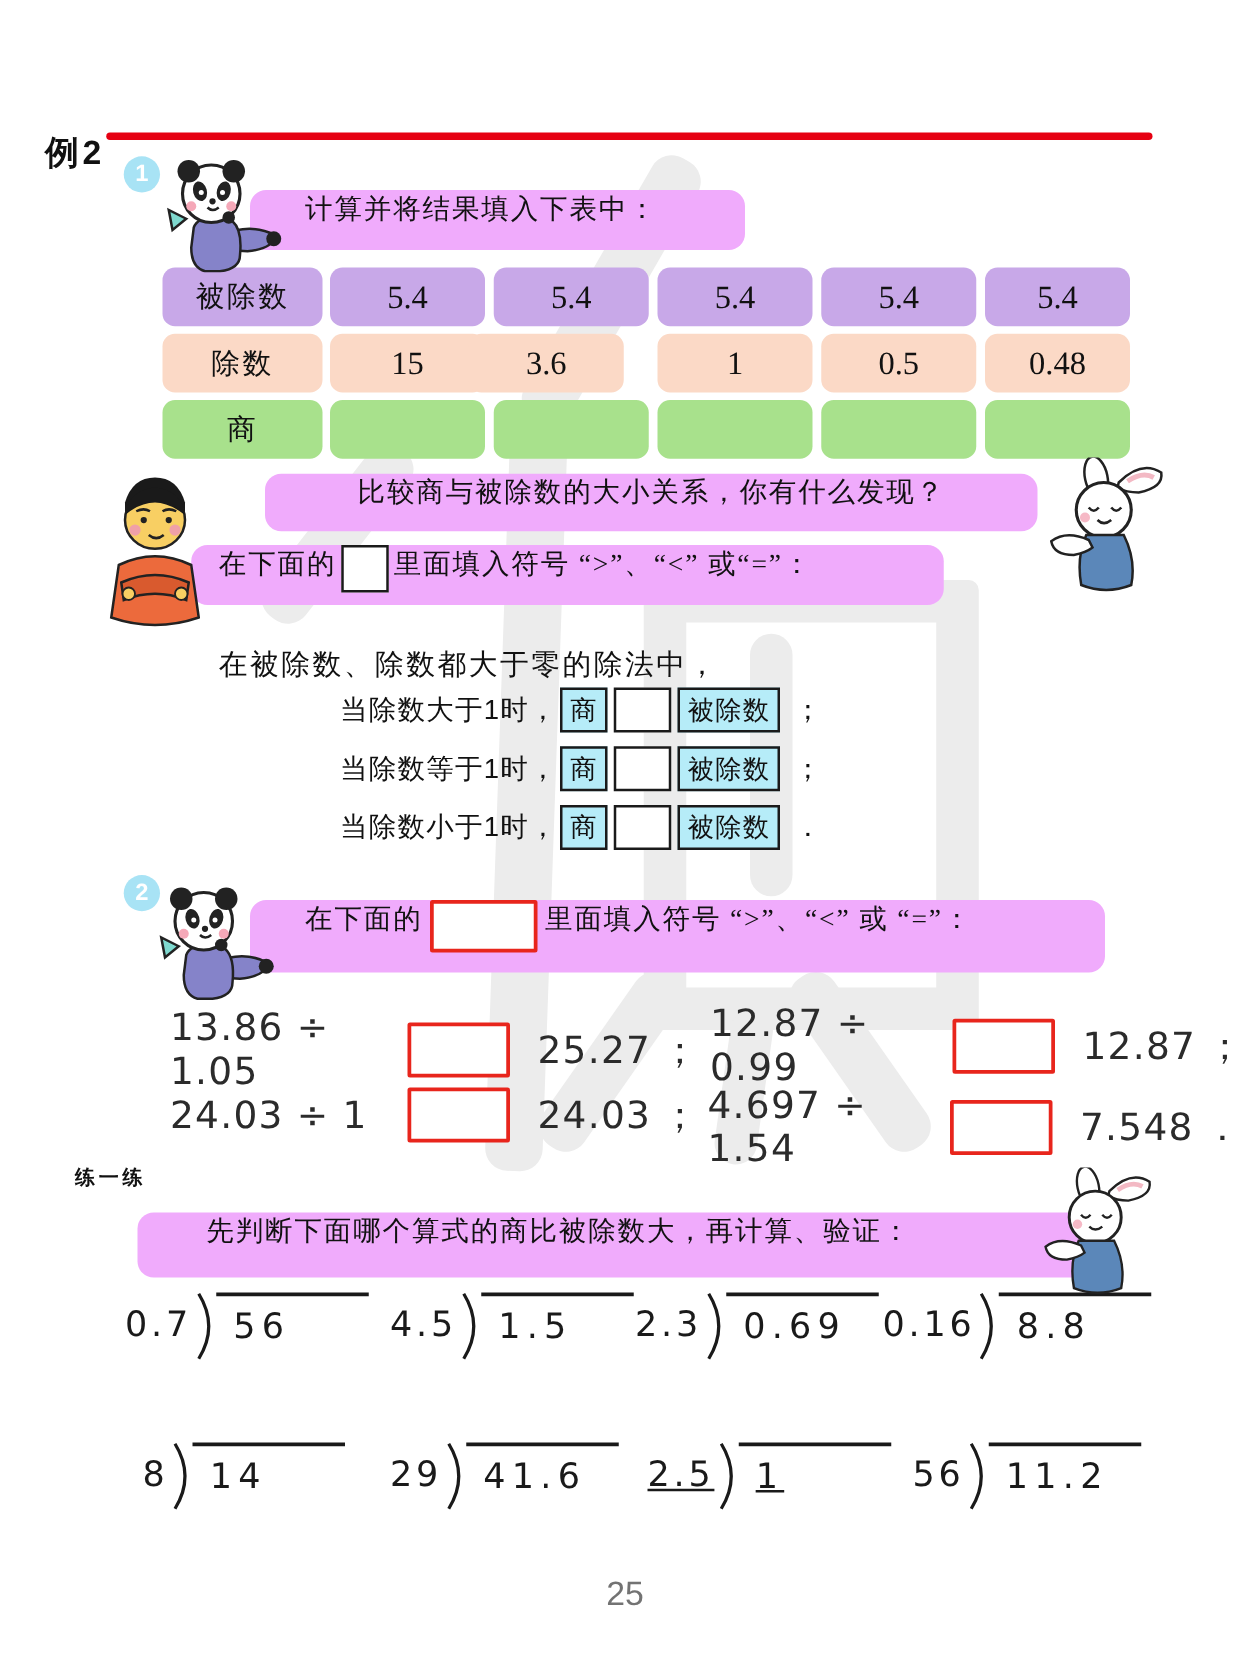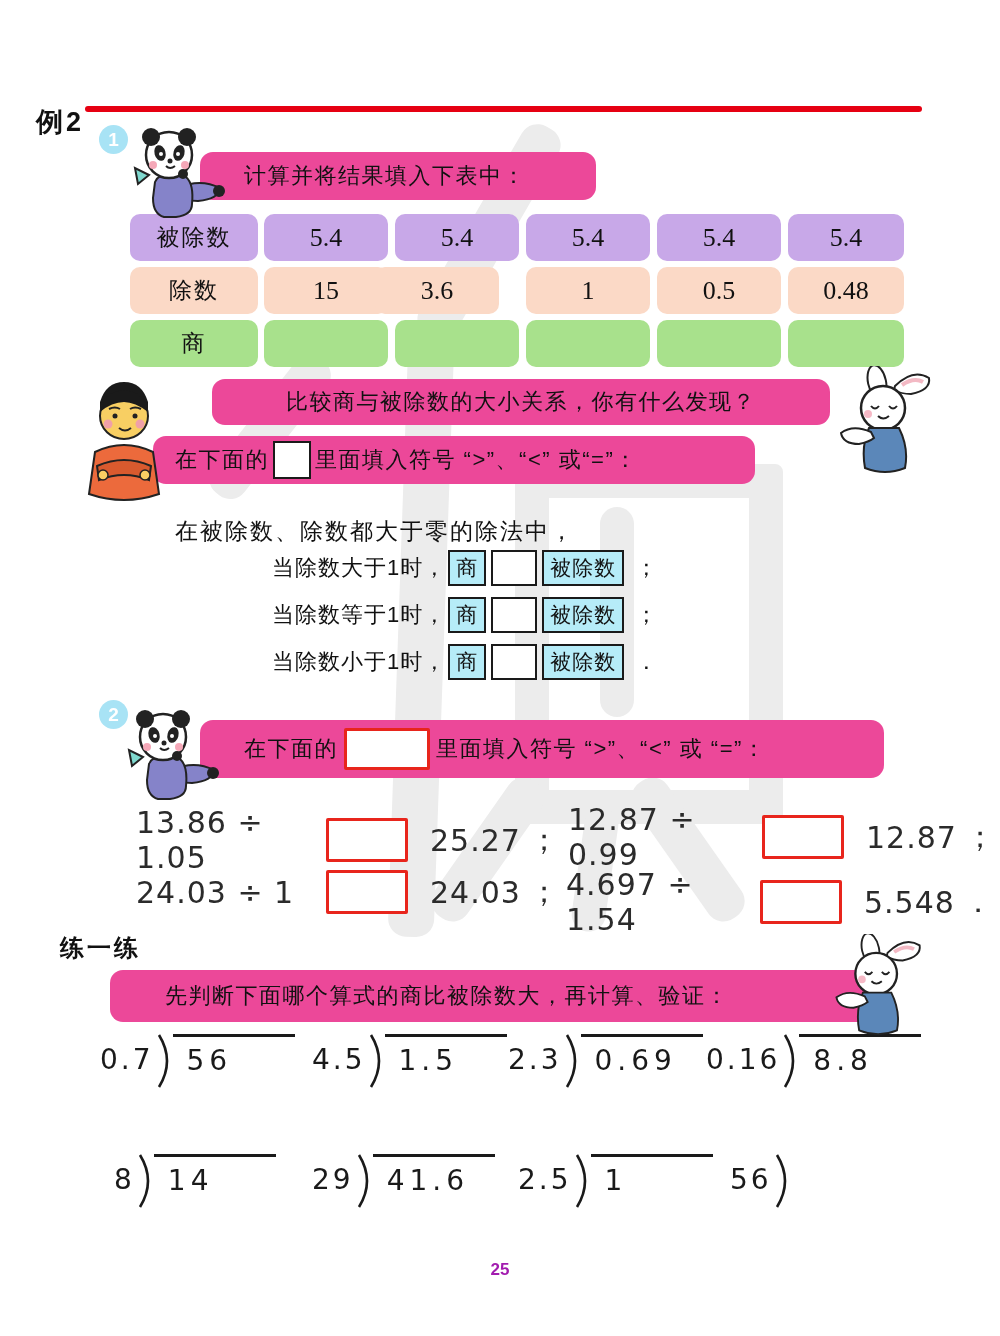"计算并将结果填入下表中：" .banner { align-items: center -> none; background: #ec4899 -> #f0abfc; font-family: none -> Liberation Serif, serif }
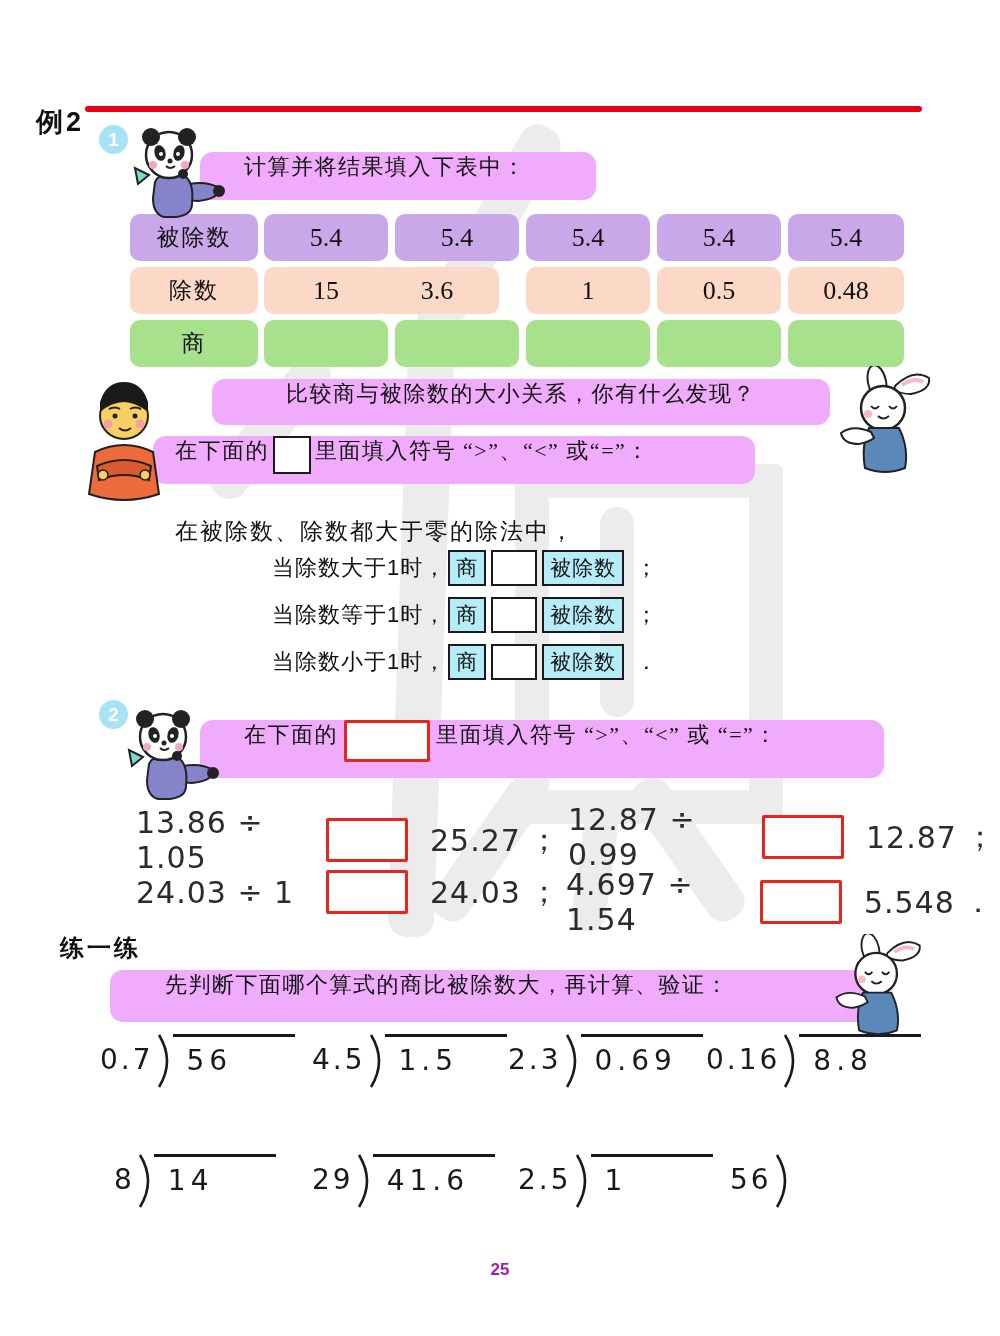"5.548" span { text: 5.548 -> 7.548 }
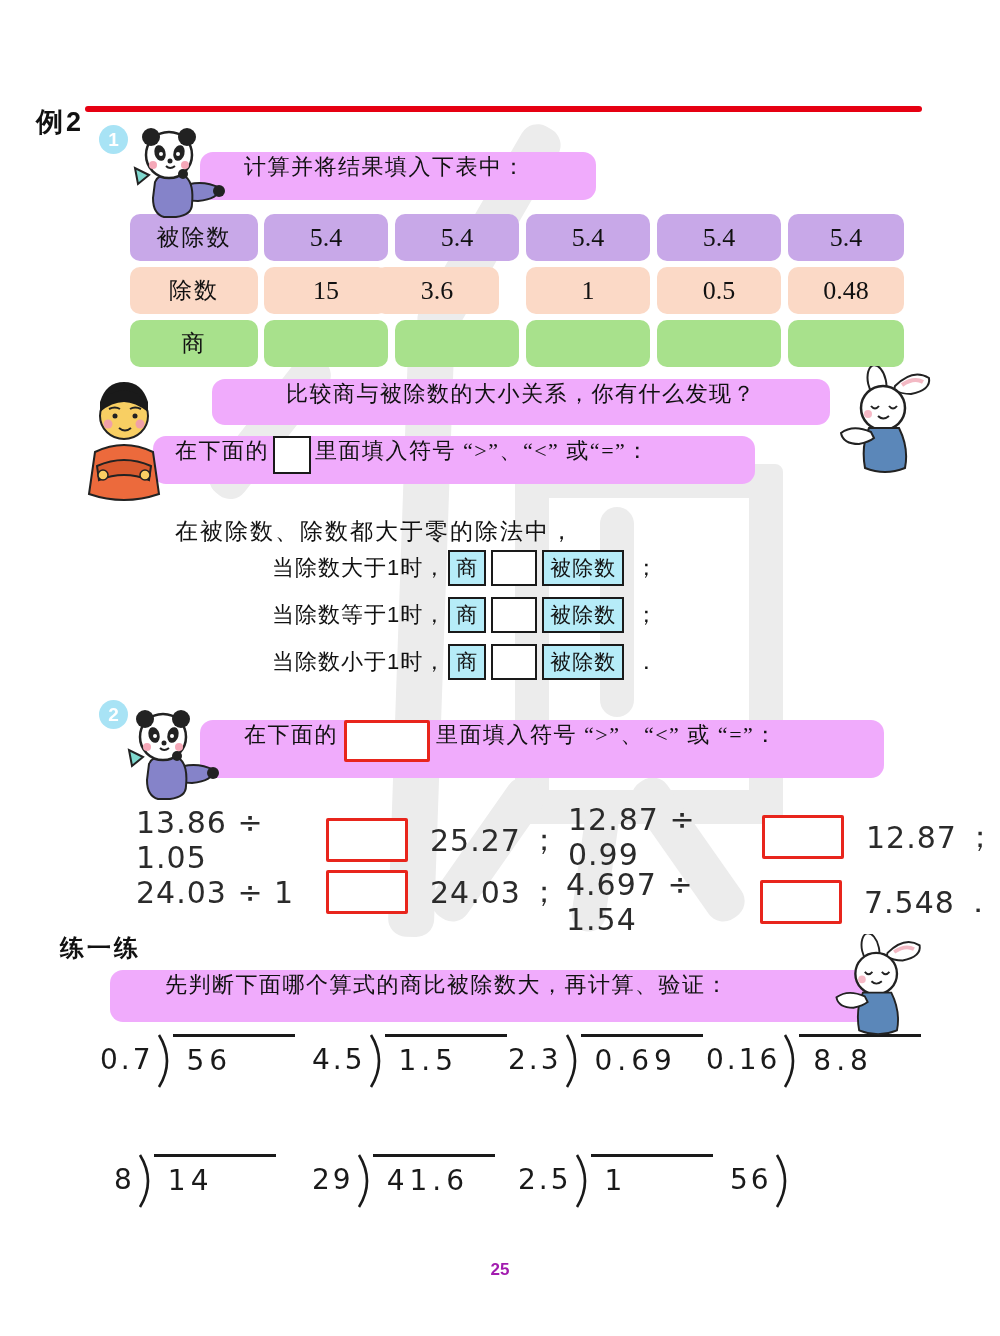"练一练" .practice-title { font-size: 24px -> 16px }
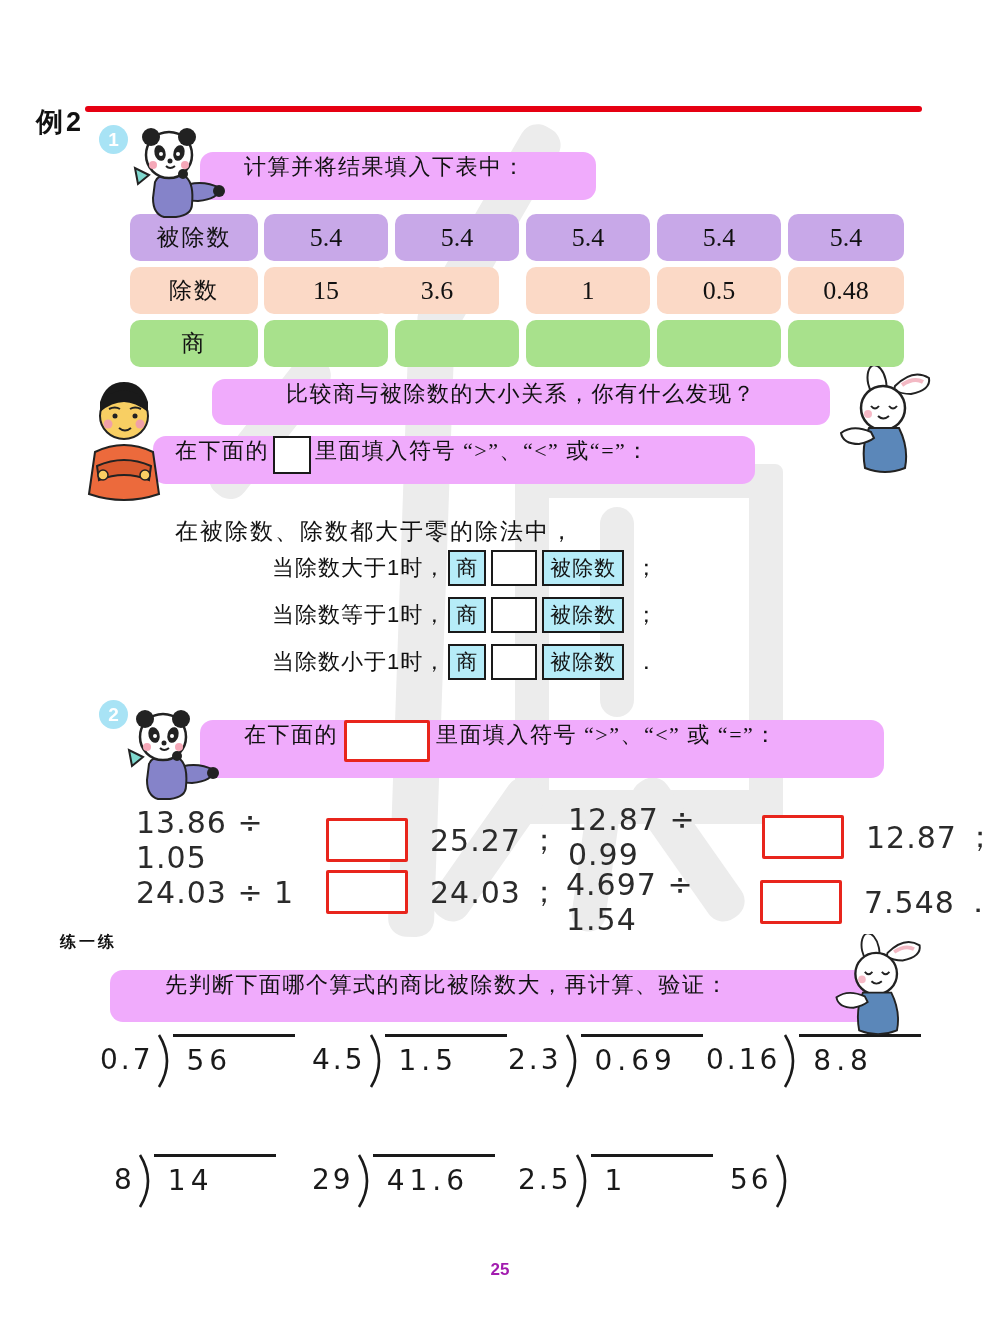"2.5" div.dp { text-decoration: none -> underline }
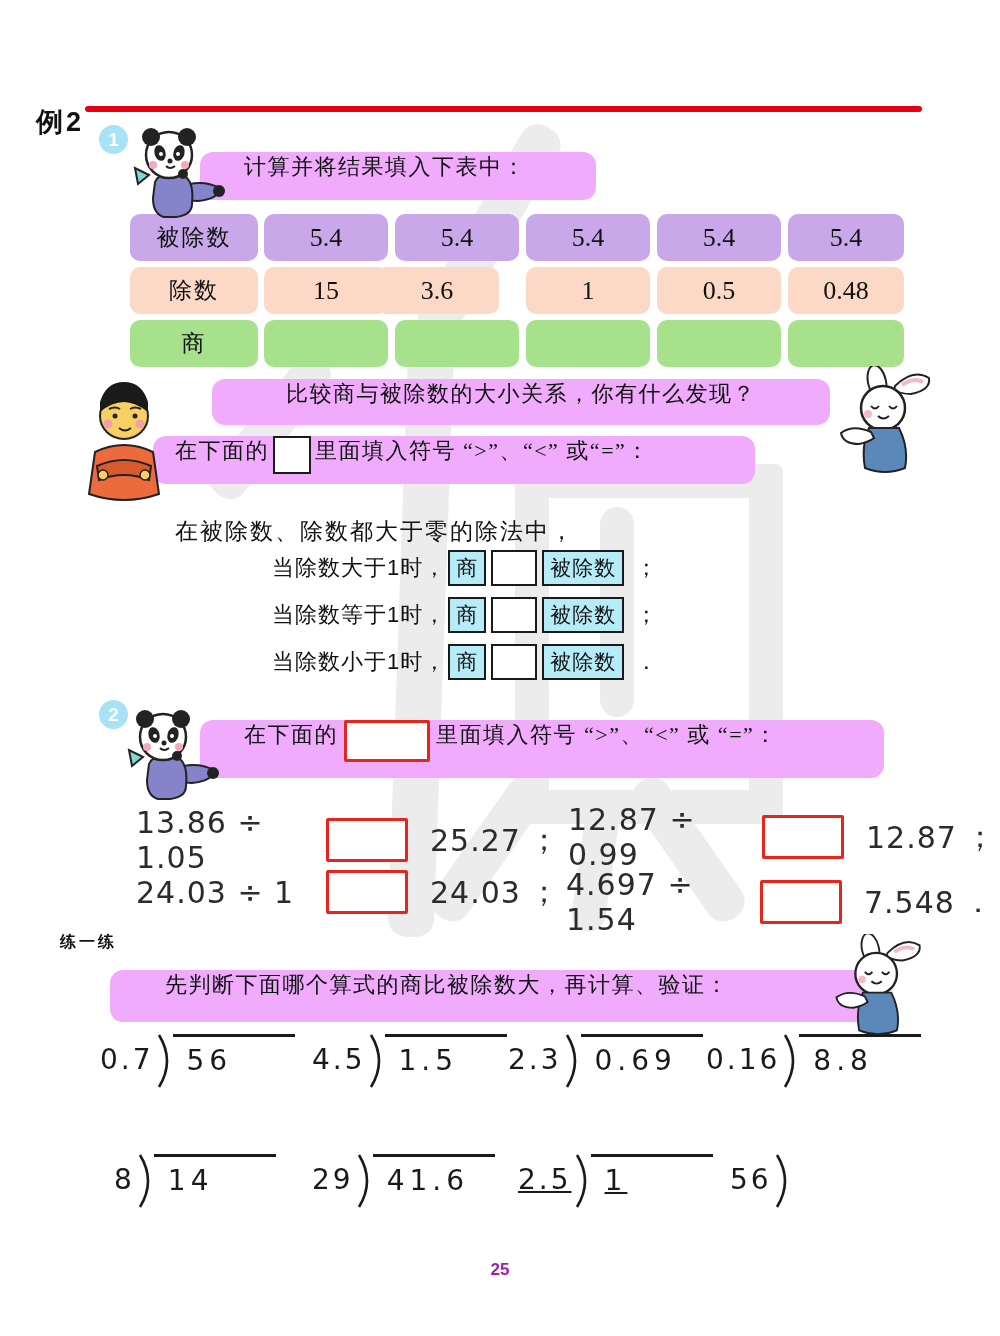"11.2" span.dvd { html: none -> <span>11.2</span> }
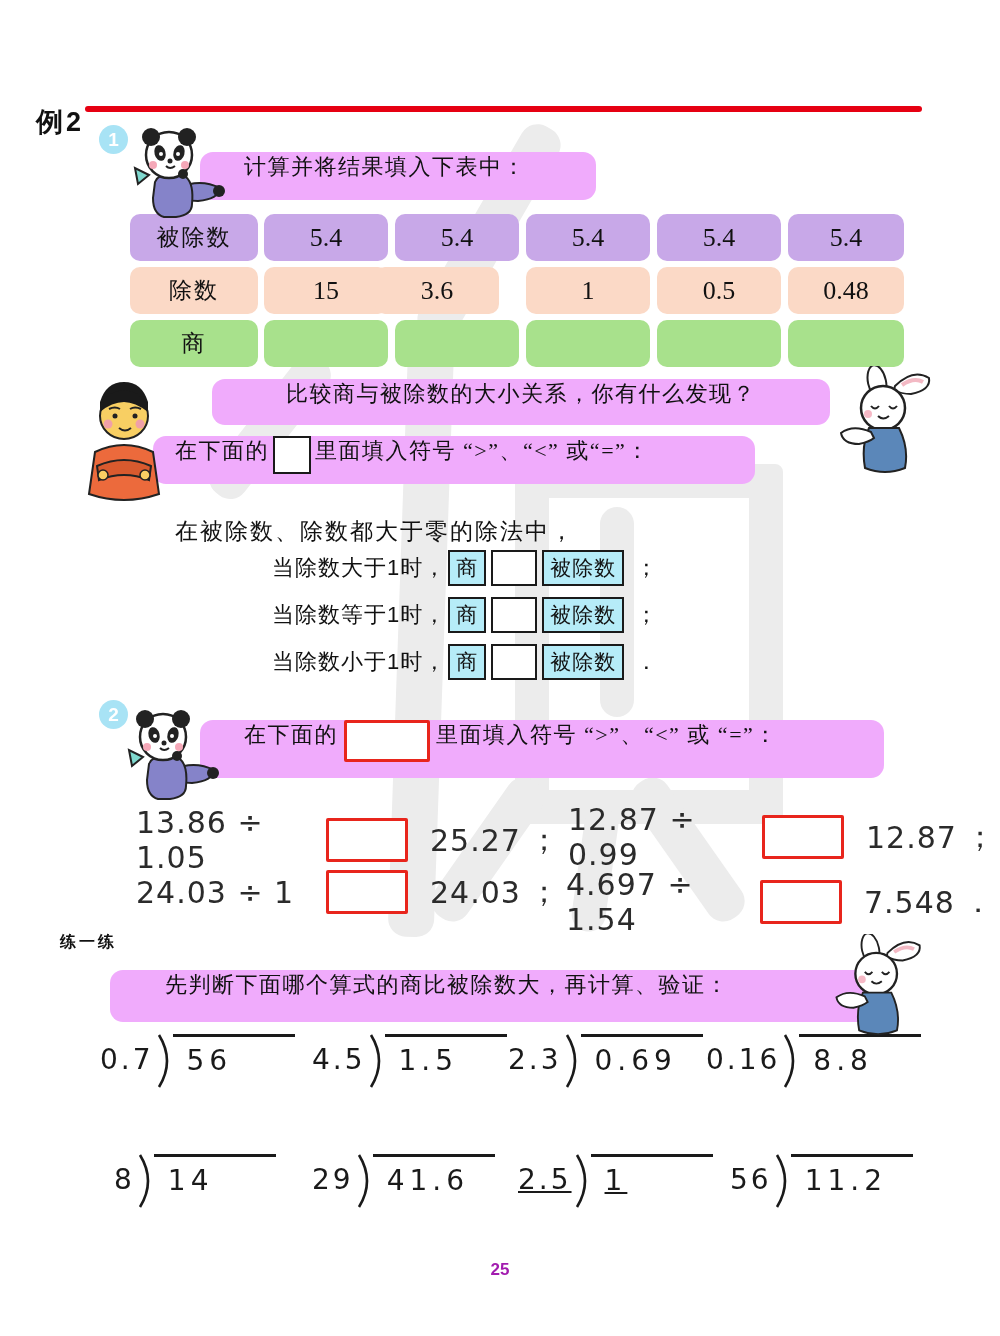"25" .page-num { color: #a21caf -> #737373; font-size: 17px -> 27px; font-weight: bold -> none }
